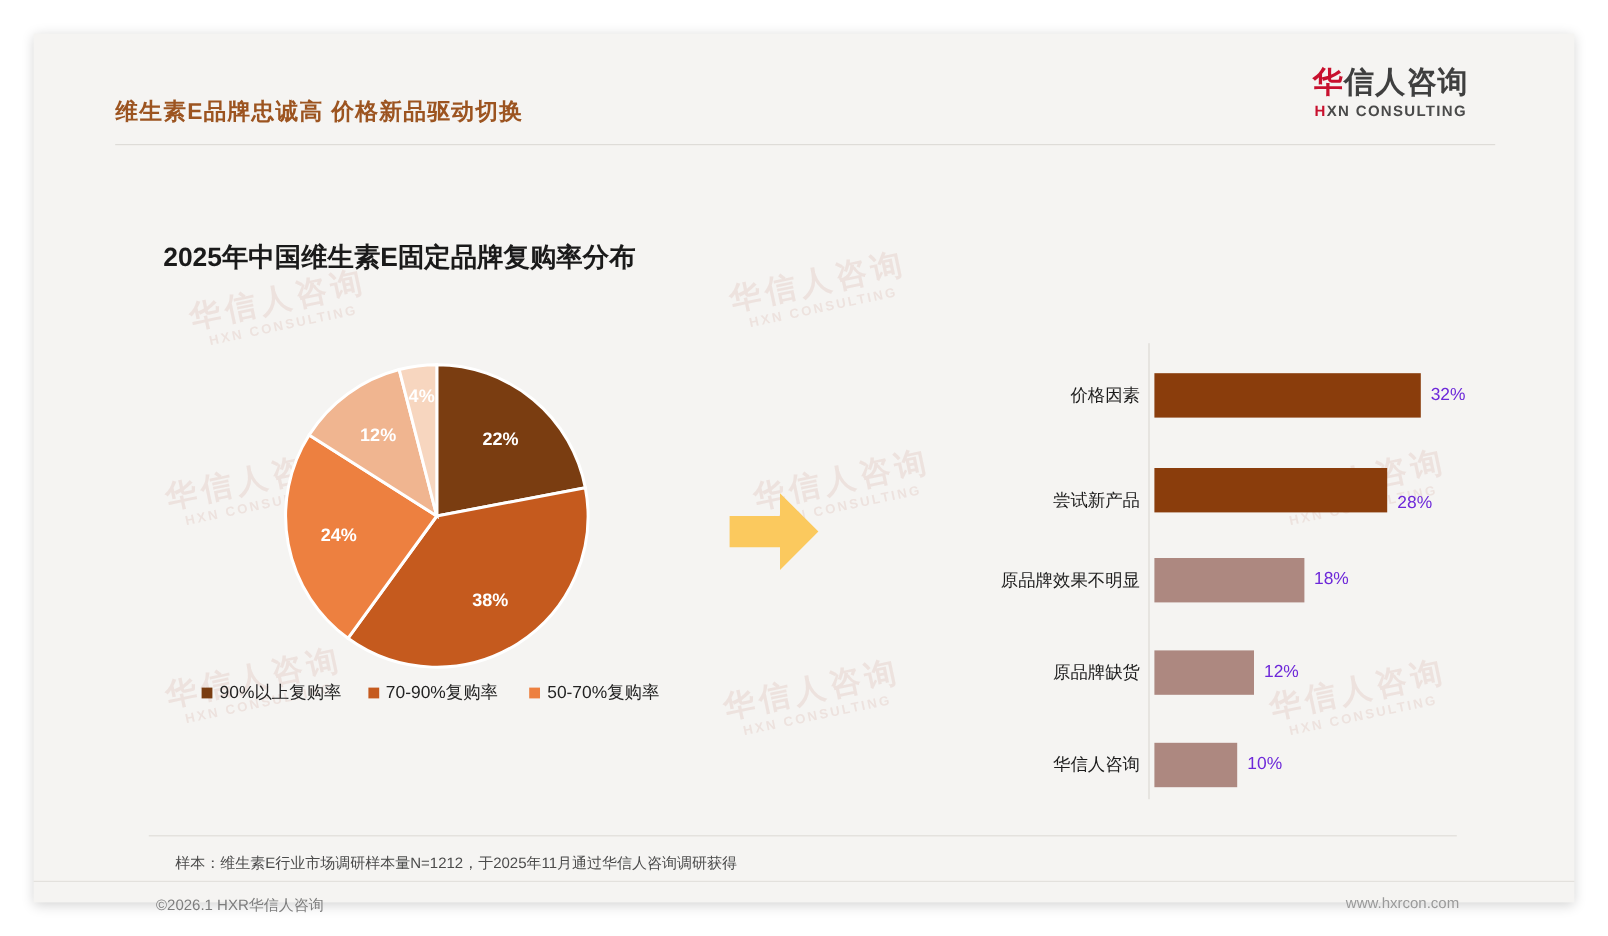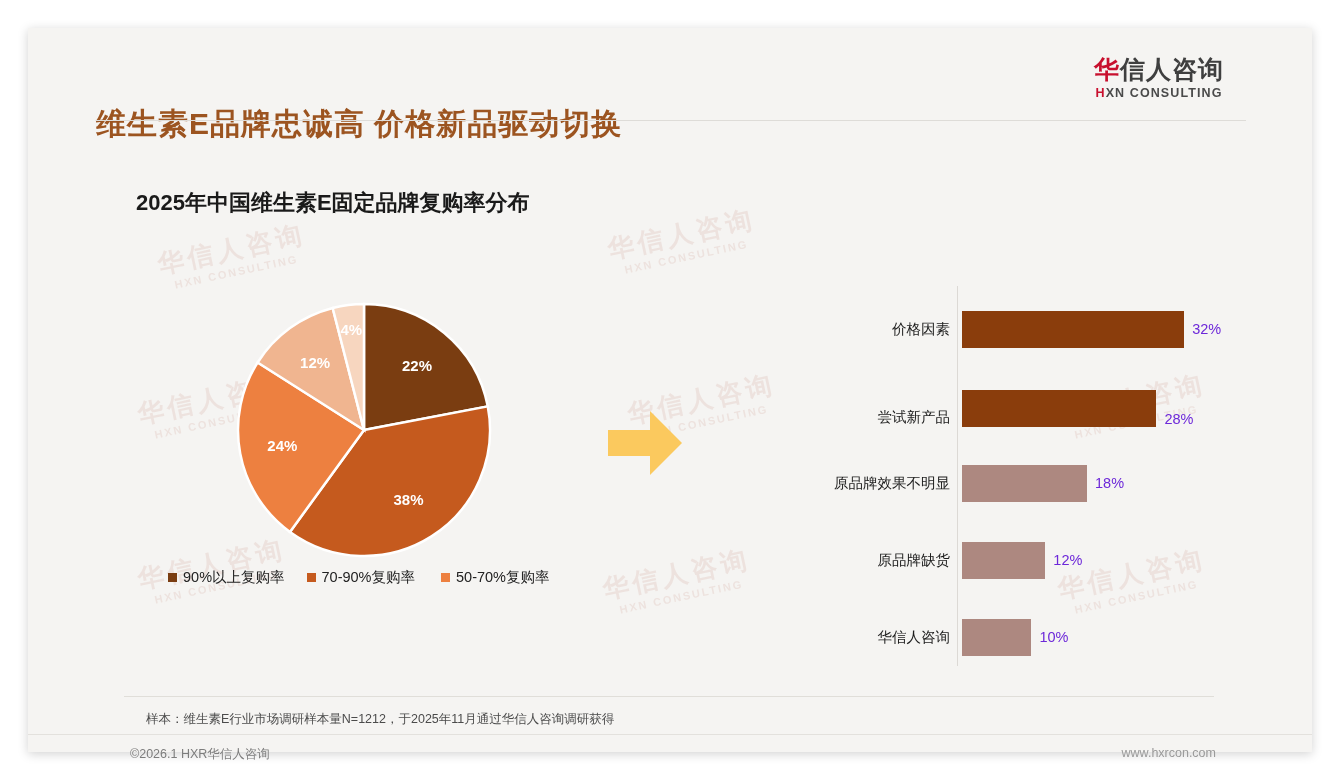"维生素E品牌忠诚高 价格新品驱动切换" #slide-title { font-size: 30px -> 19px; margin-top: 24px -> none }
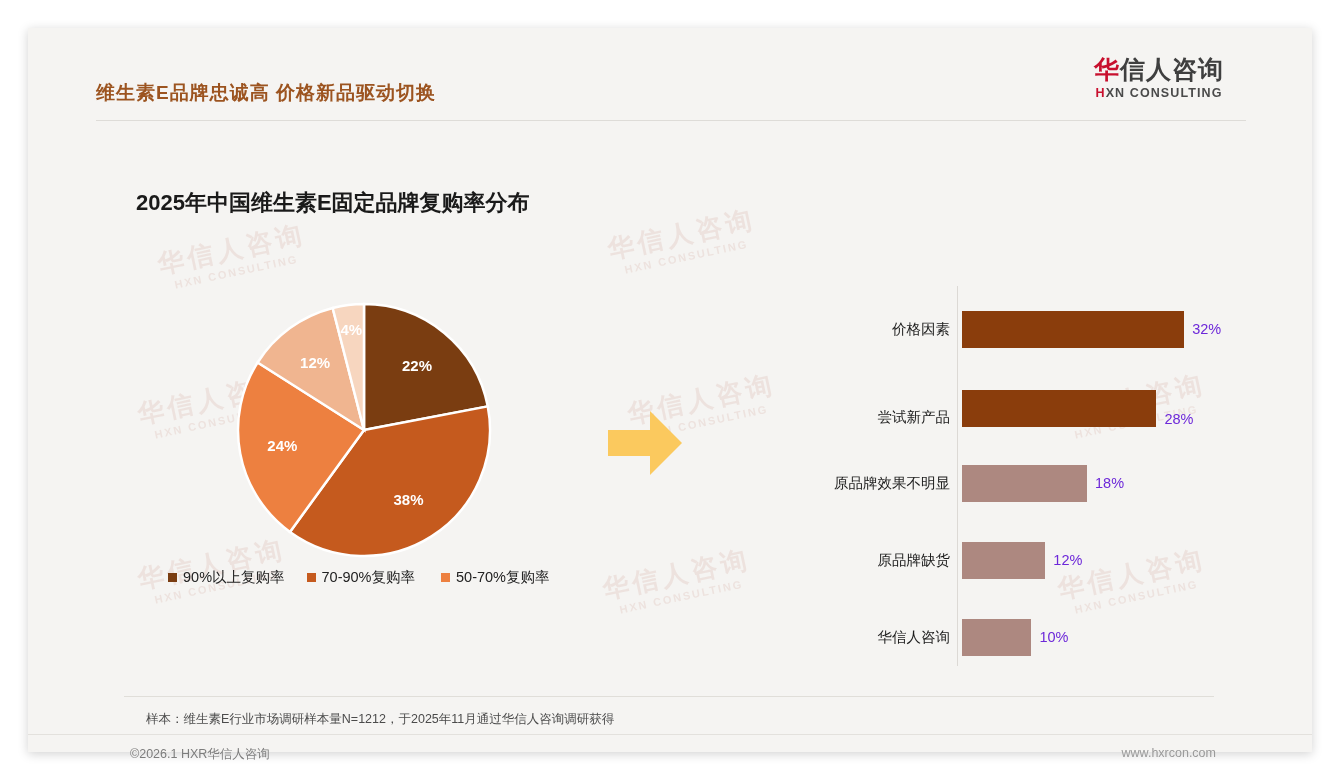"2025年中国维生素E固定品牌复购率分布" #left-title { top: 160px -> 172px }
